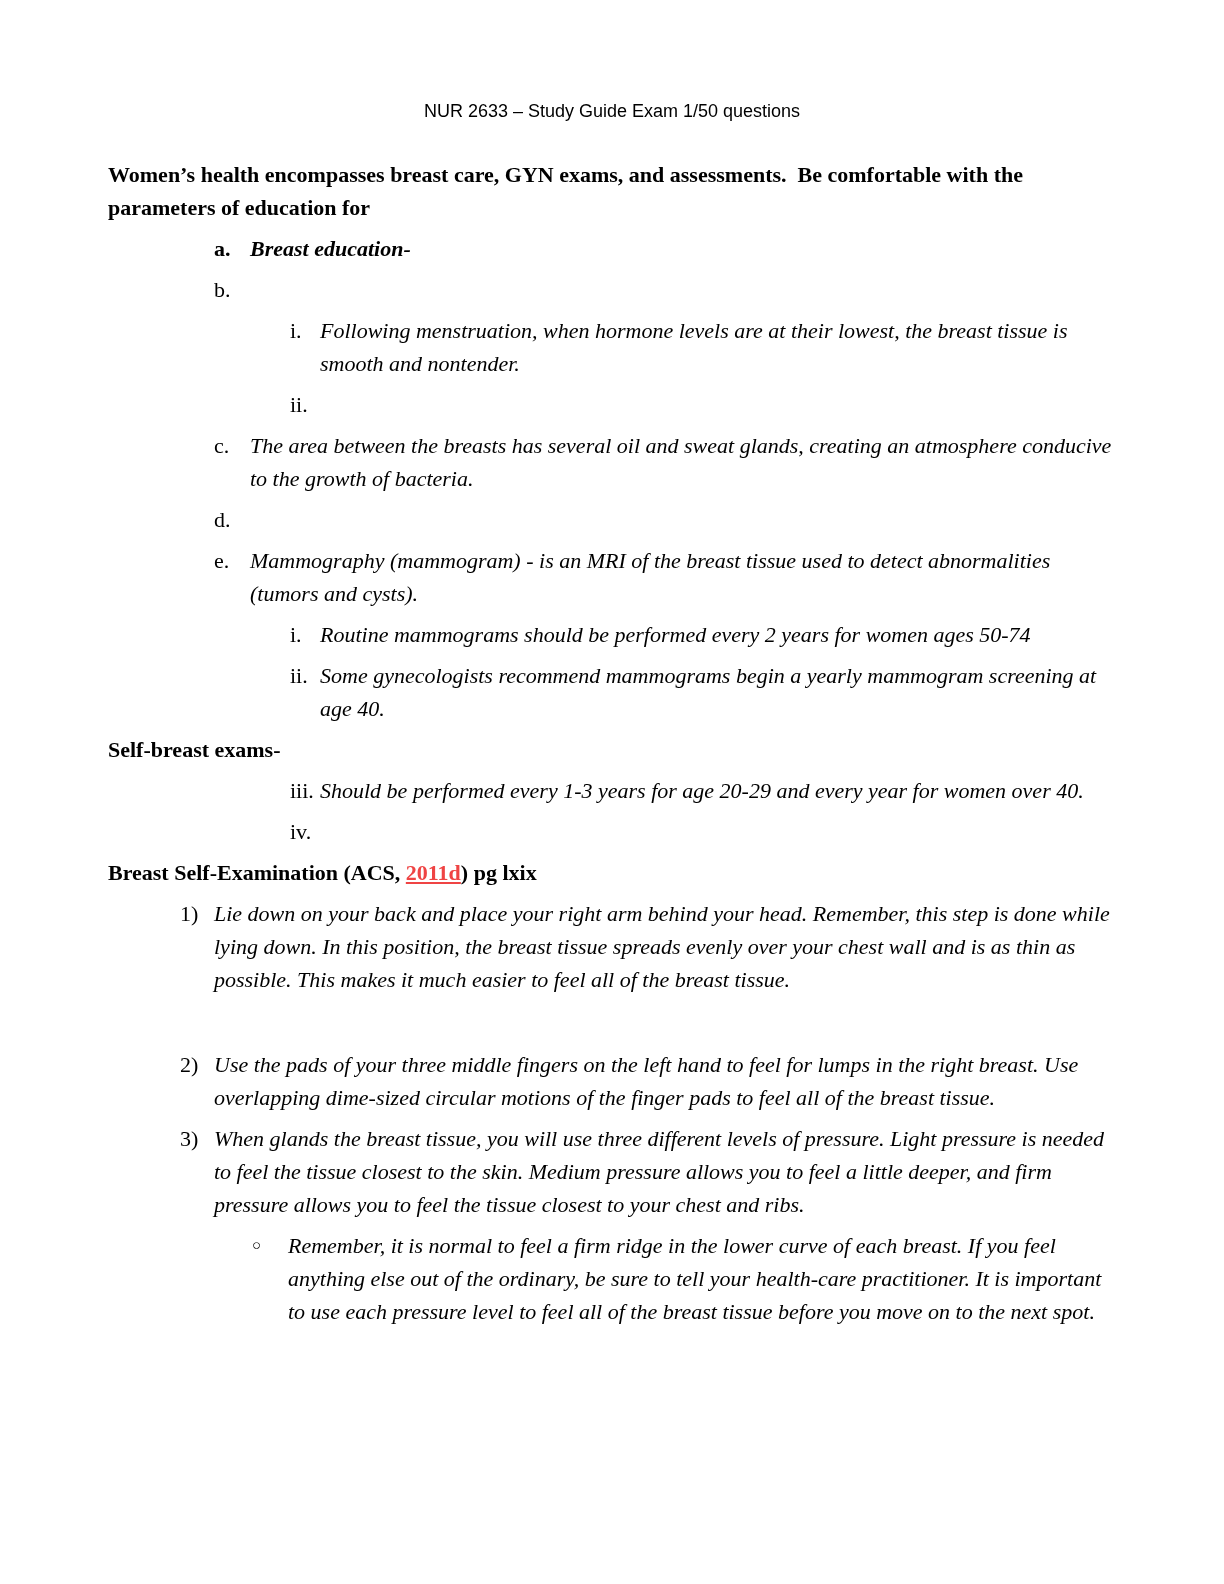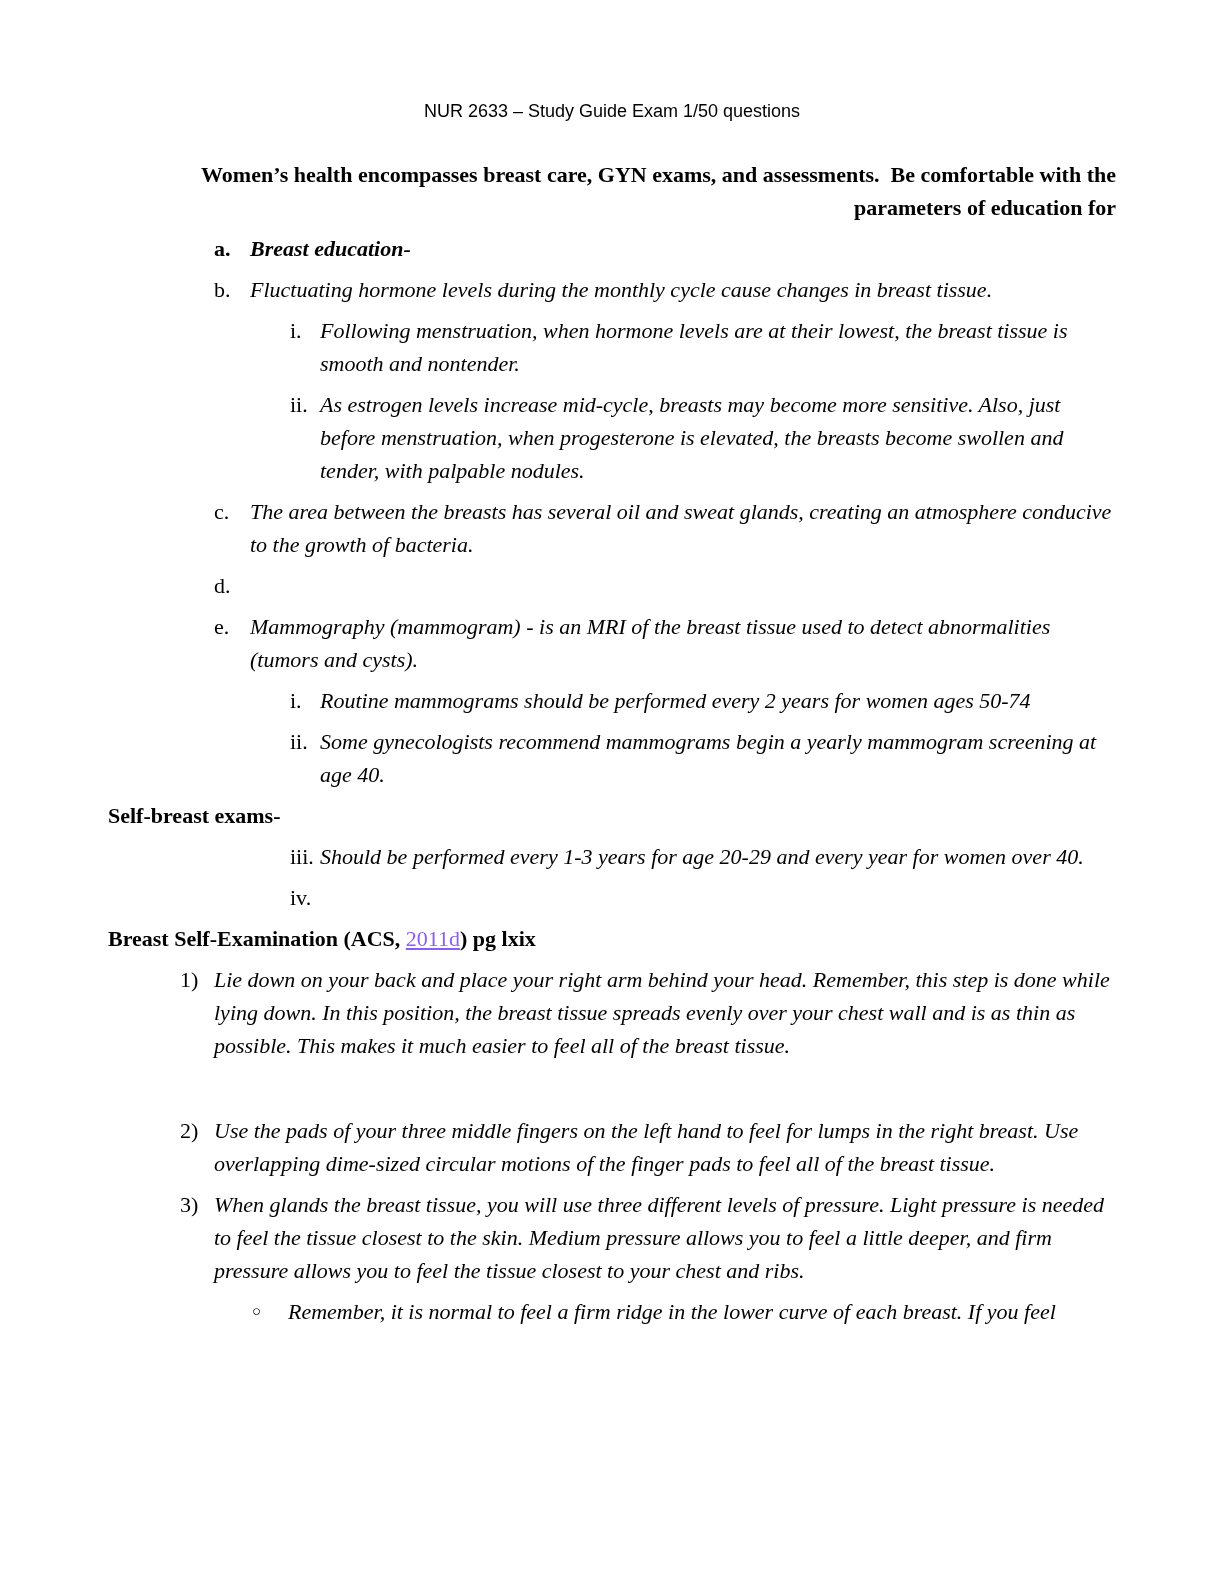"Women’s health encompasses breast care," .para { text-align: right -> none }
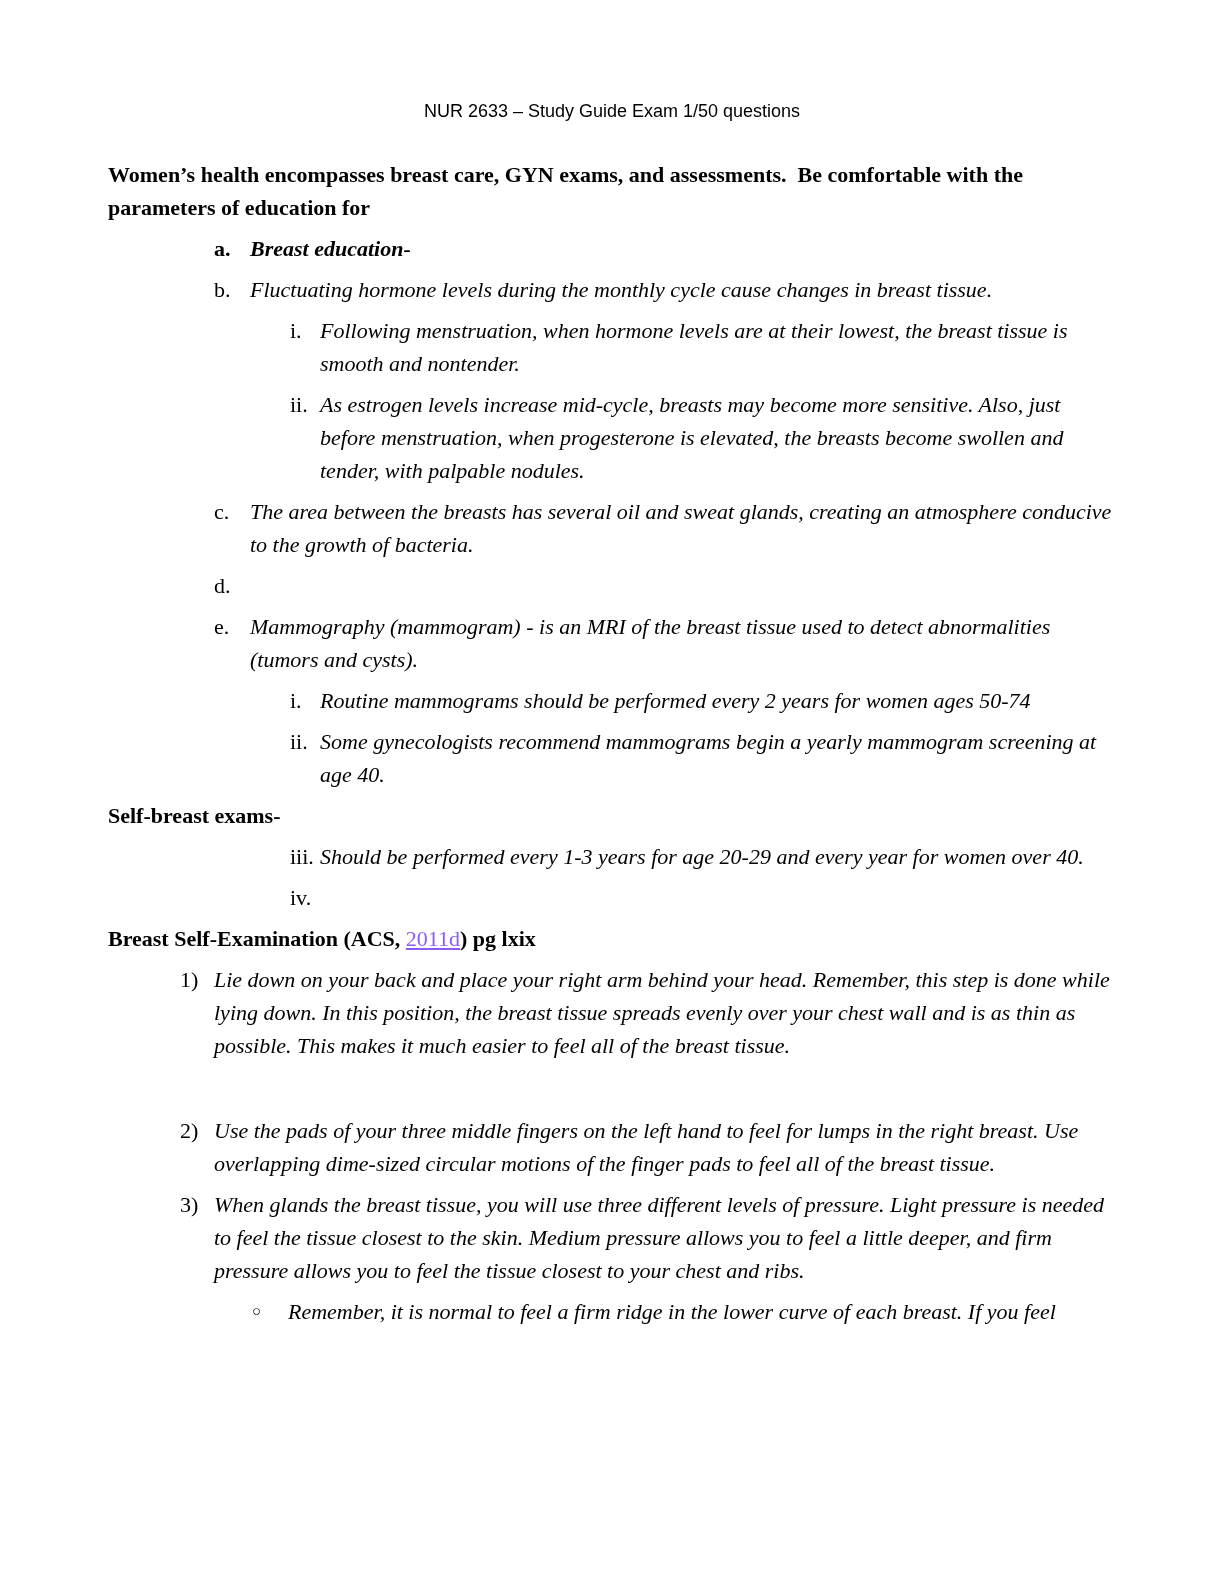"Fluctuating hormone levels during the" span.t { html: <span>Fluctuating hormone levels during the monthly cycle cause changes in breast tissue.</span> -> none }
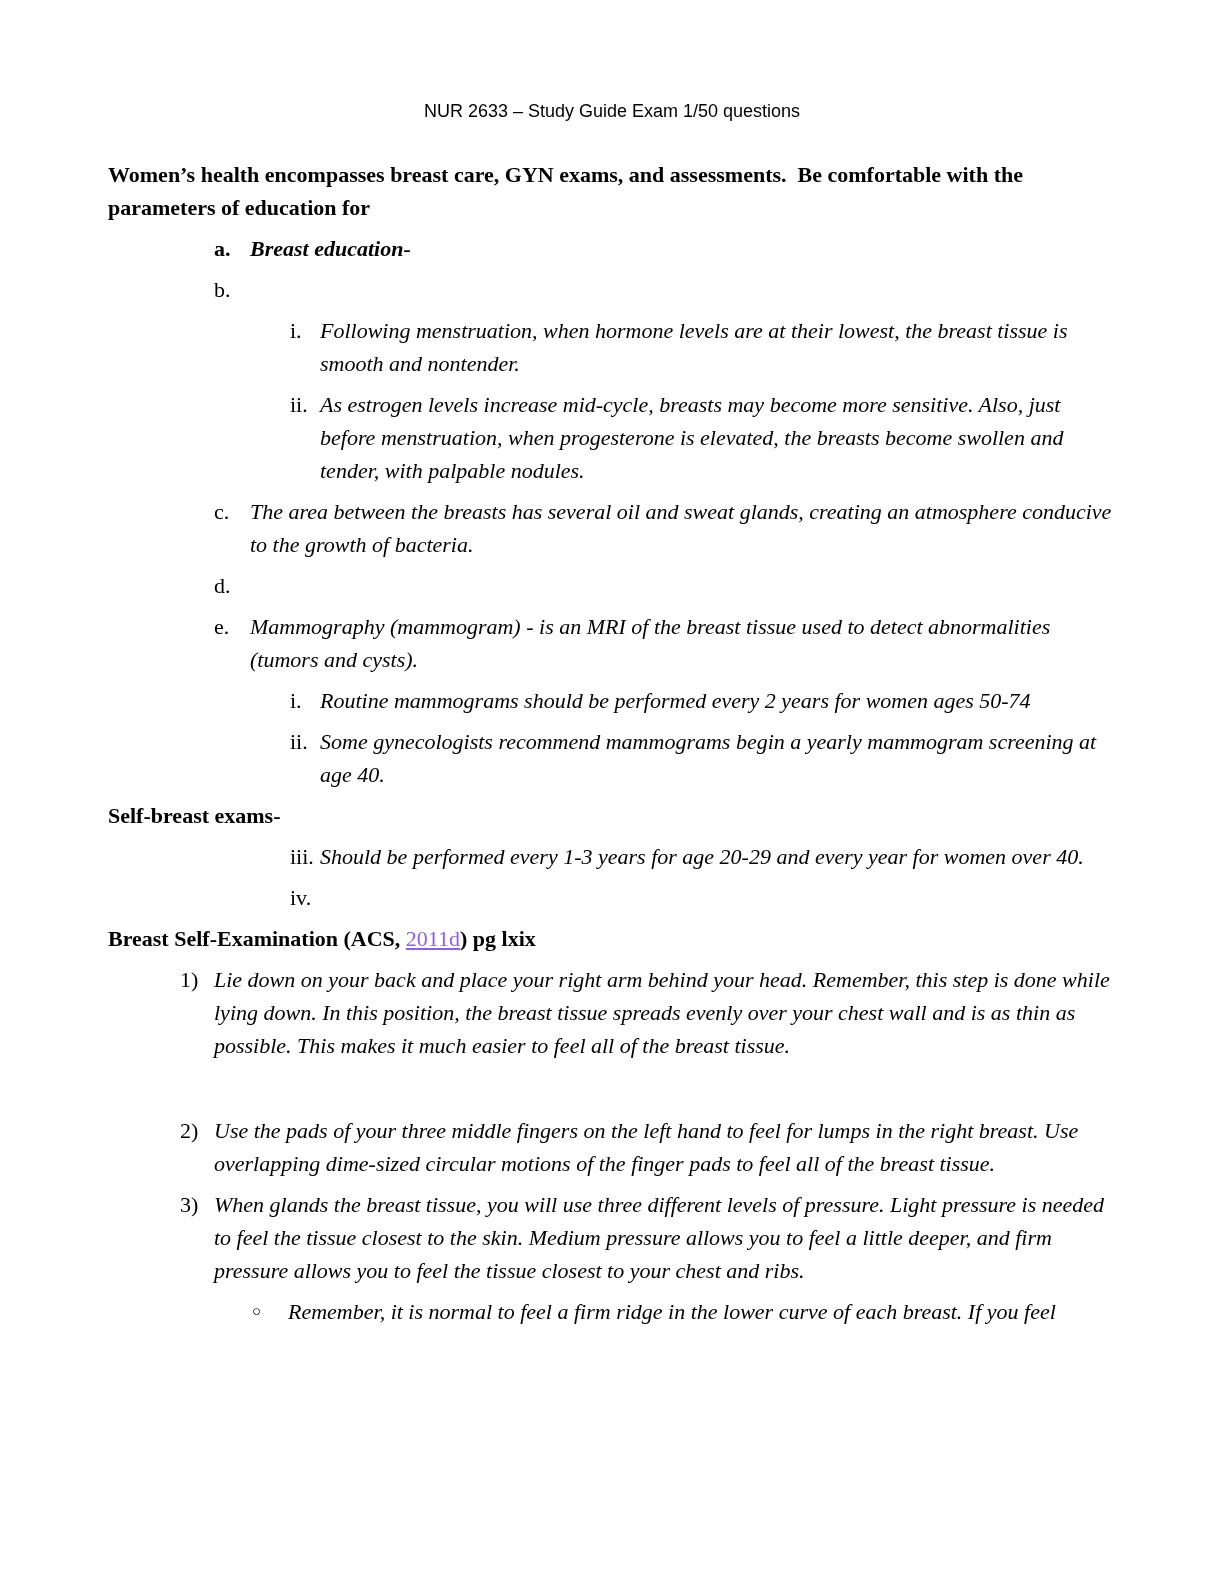"As estrogen levels increase mid-cycle," span.t { html: <span>As estrogen levels increase mid-cycle, breasts may become more sensitive. Also, just before menstruation, when progesterone is elevated, the breasts become swollen and tender, with palpable nodules.</span> -> none }
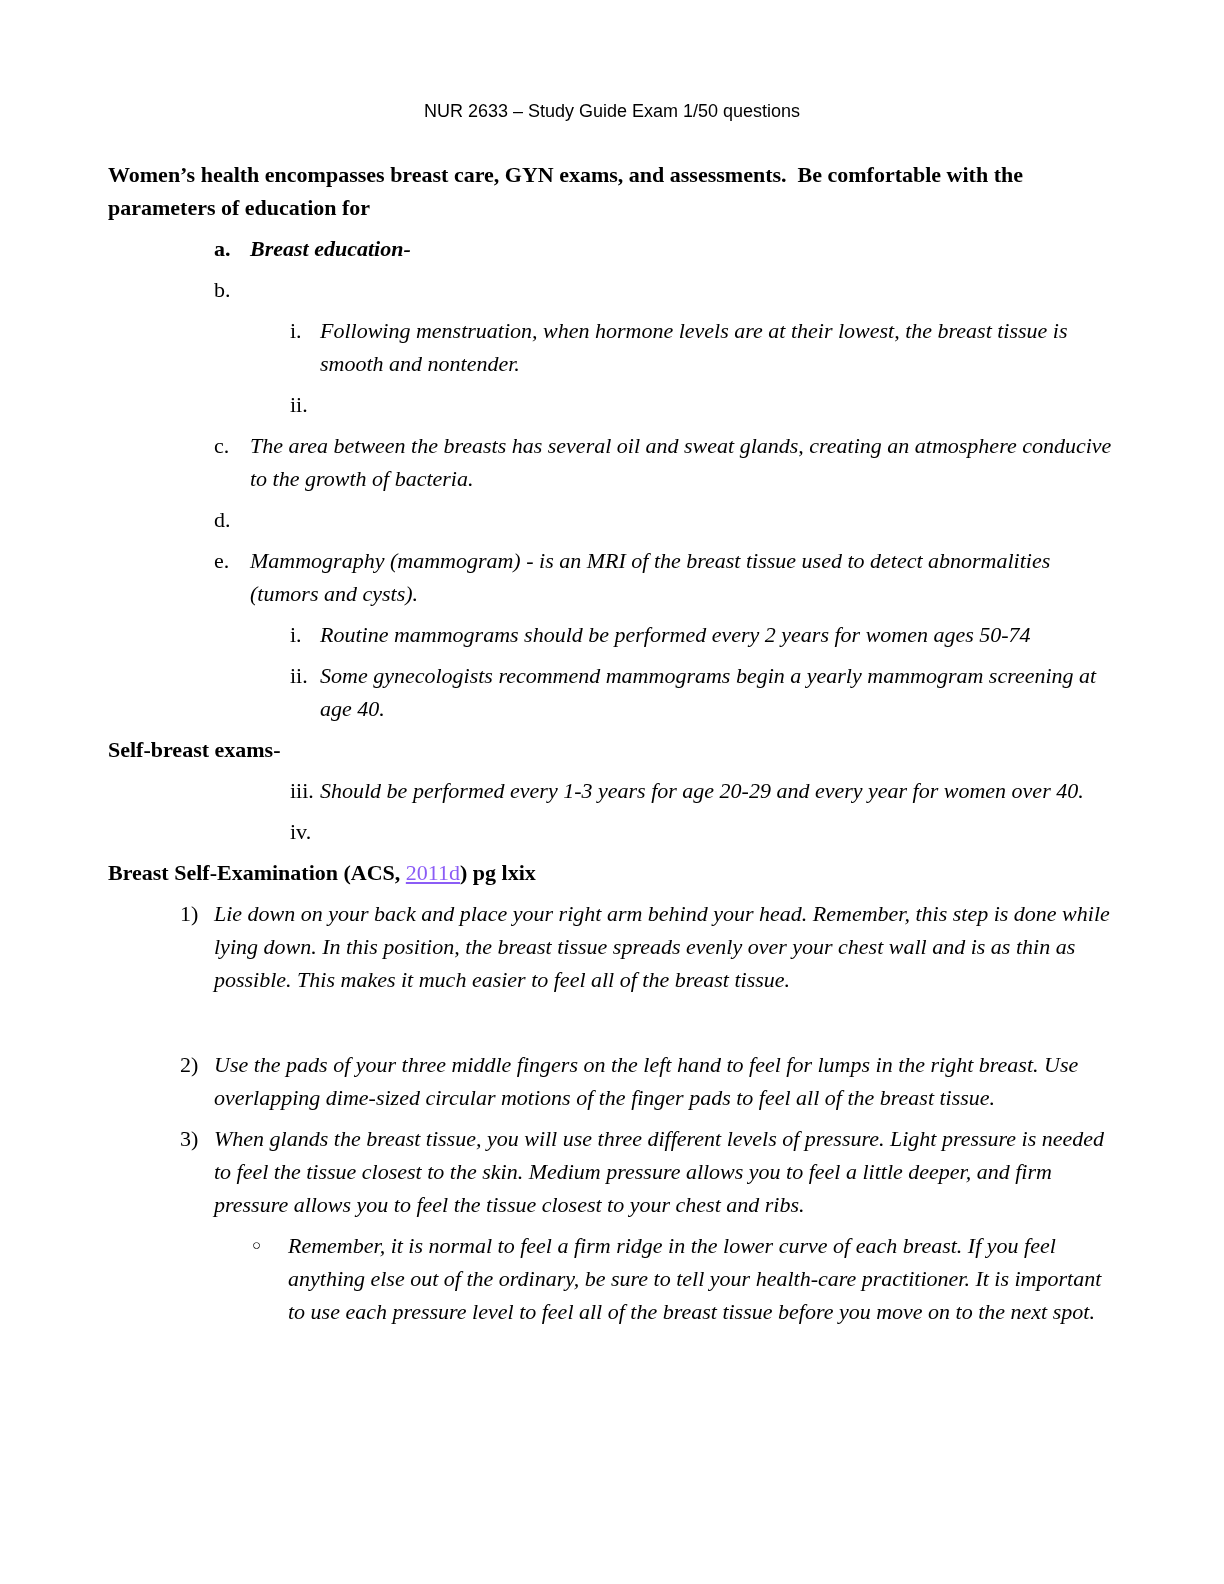"2011d" a.link { color: #8b5cf6 -> #ef4444; font-weight: normal -> bold }
